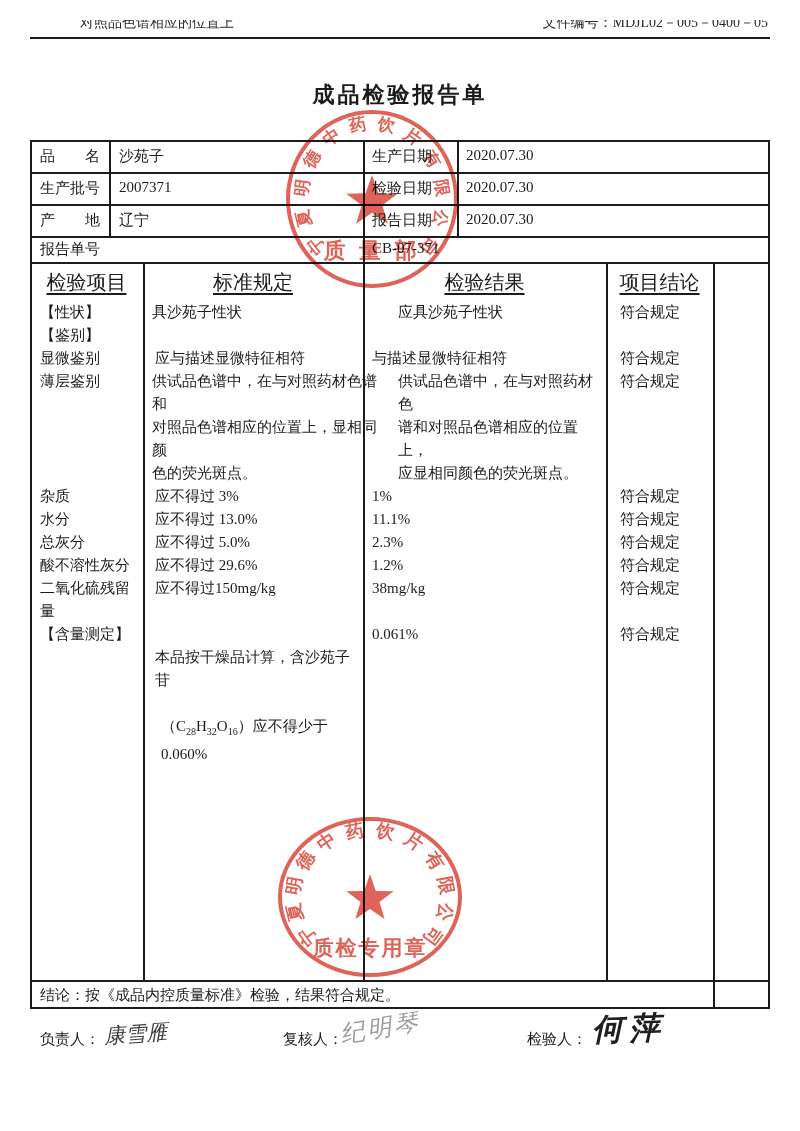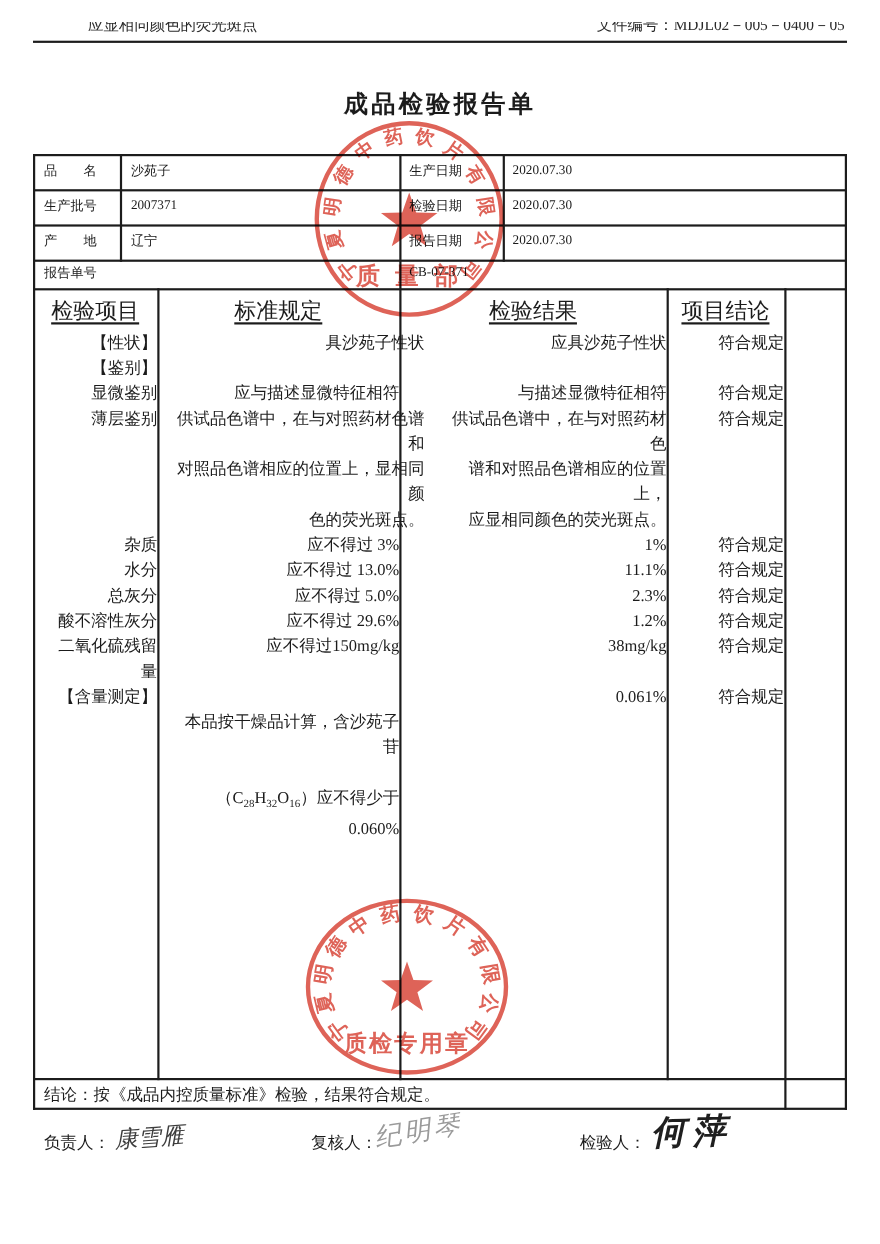"应显相同颜色的荧光斑点" span { text: 应显相同颜色的荧光斑点 -> 对照品色谱相应的位置上 }
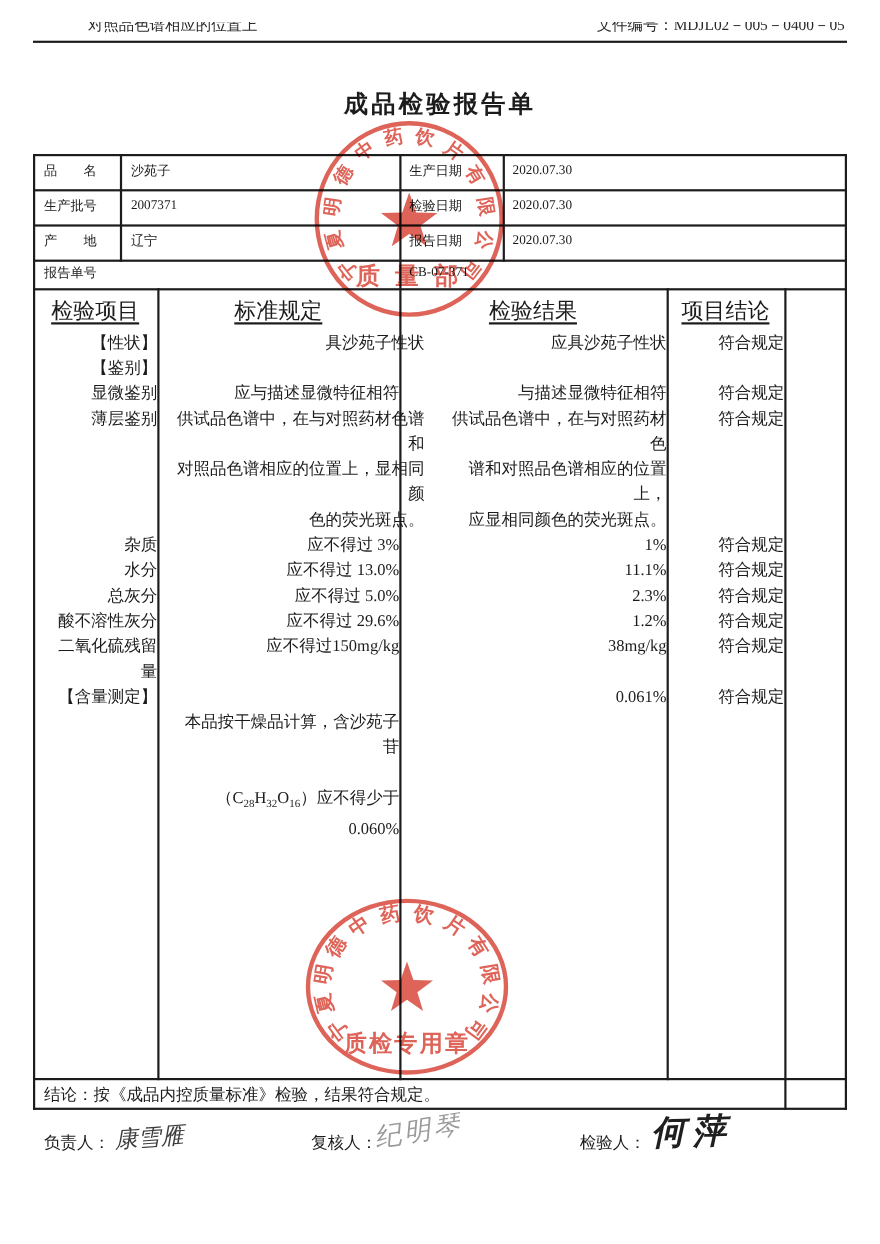"品 名" .cellabs { font-size: 12px -> 15px }
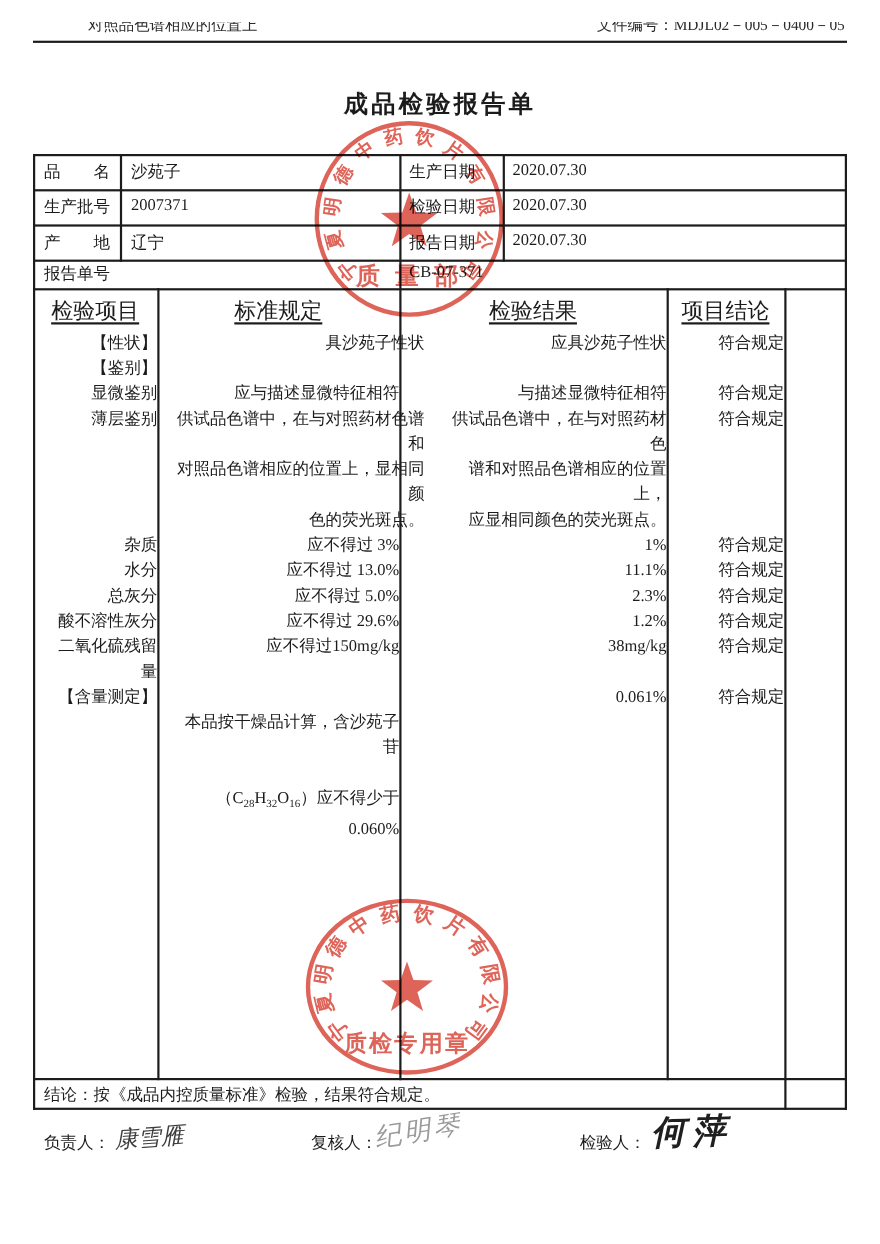"【性状】" .body-grid { text-align: right -> none }
